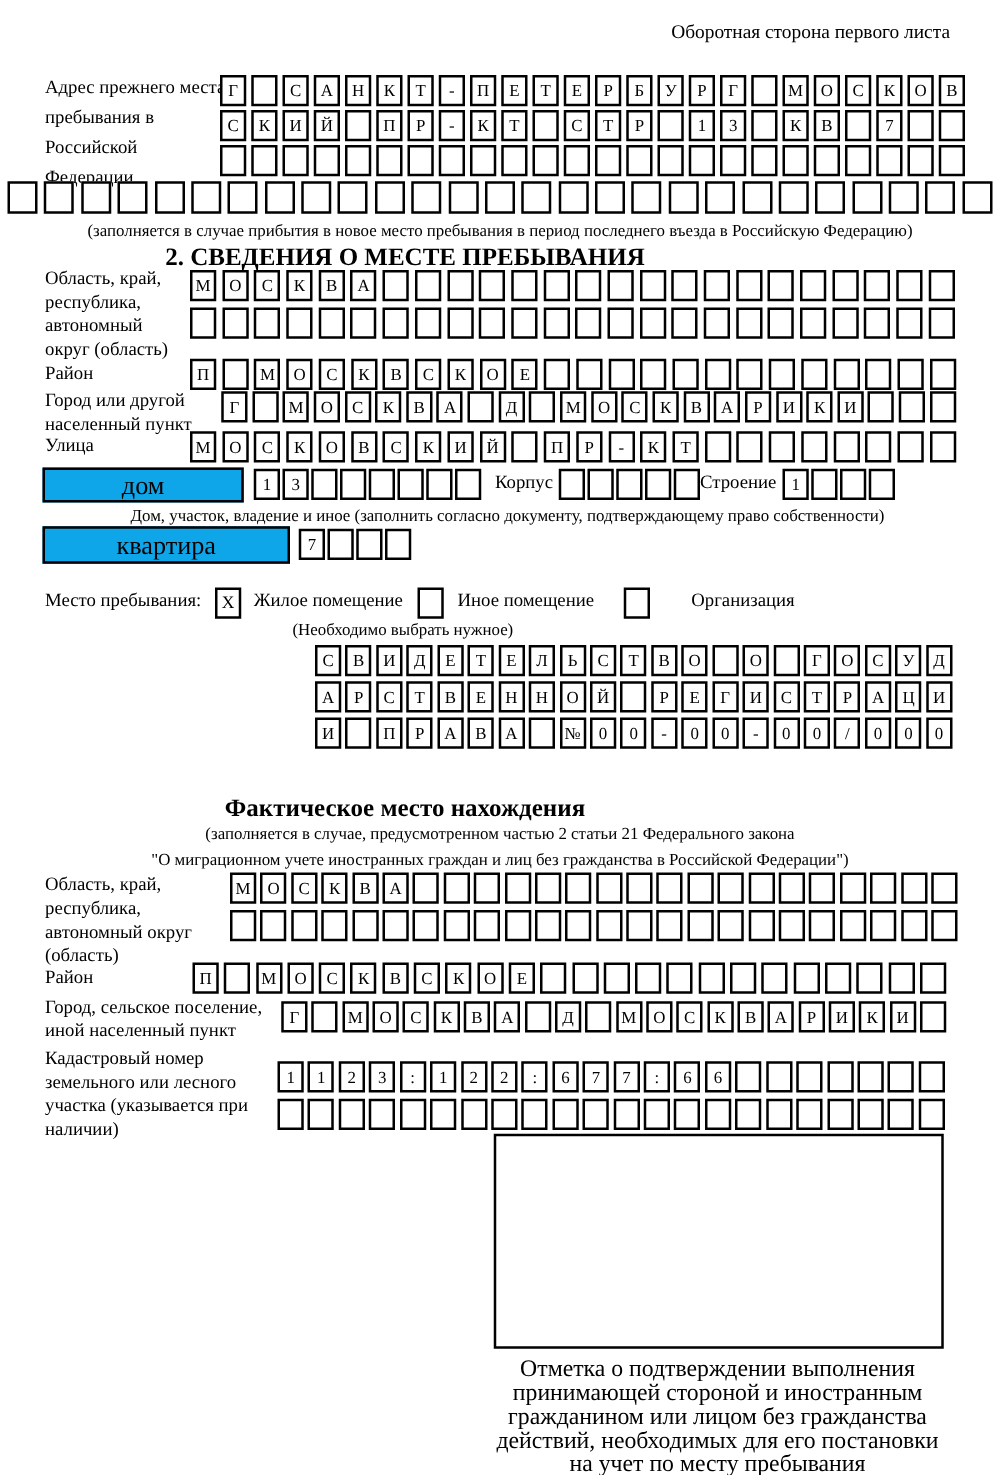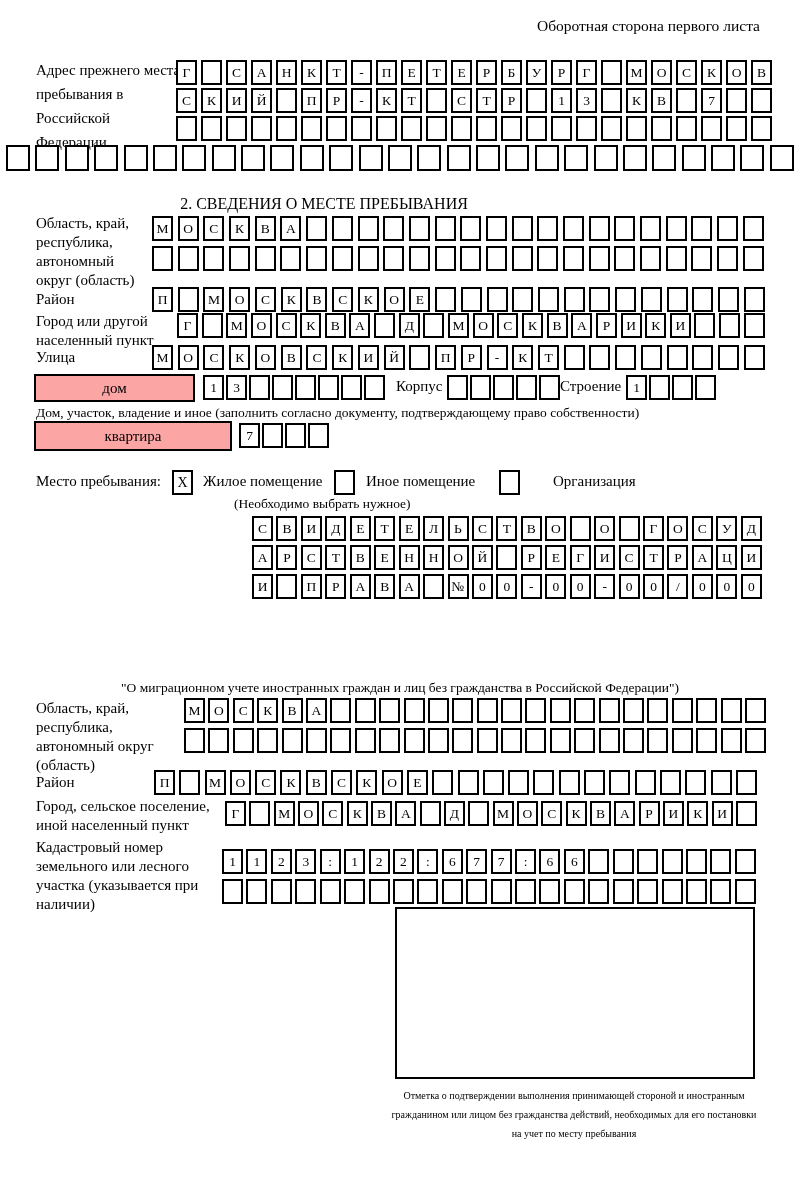"(заполняется в случае прибытия в" div.note { html: none -> <div>(заполняется в случае прибытия в новое место пребывания в период последнего въезда в Российскую Федерацию)</div> }
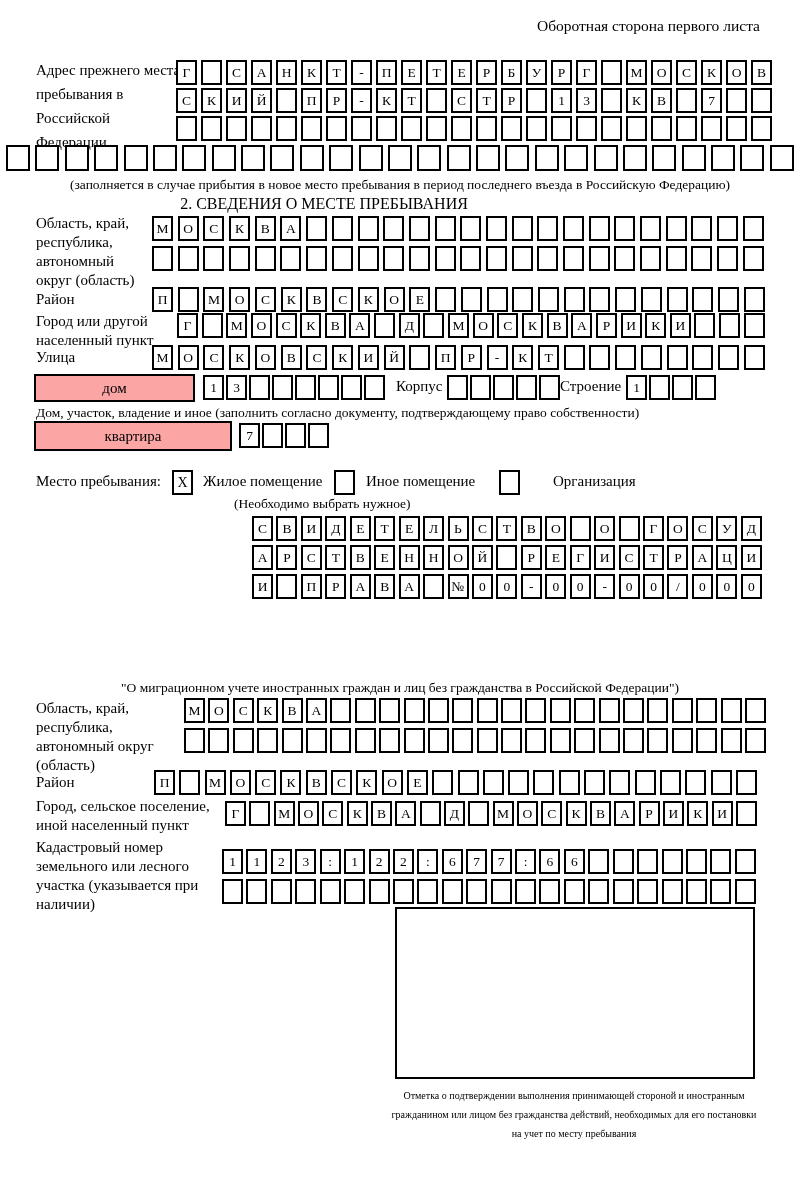"2. СВЕДЕНИЯ О МЕСТЕ ПРЕБЫВАНИЯ" .title { font-size: 16px -> 20px; font-weight: normal -> bold }
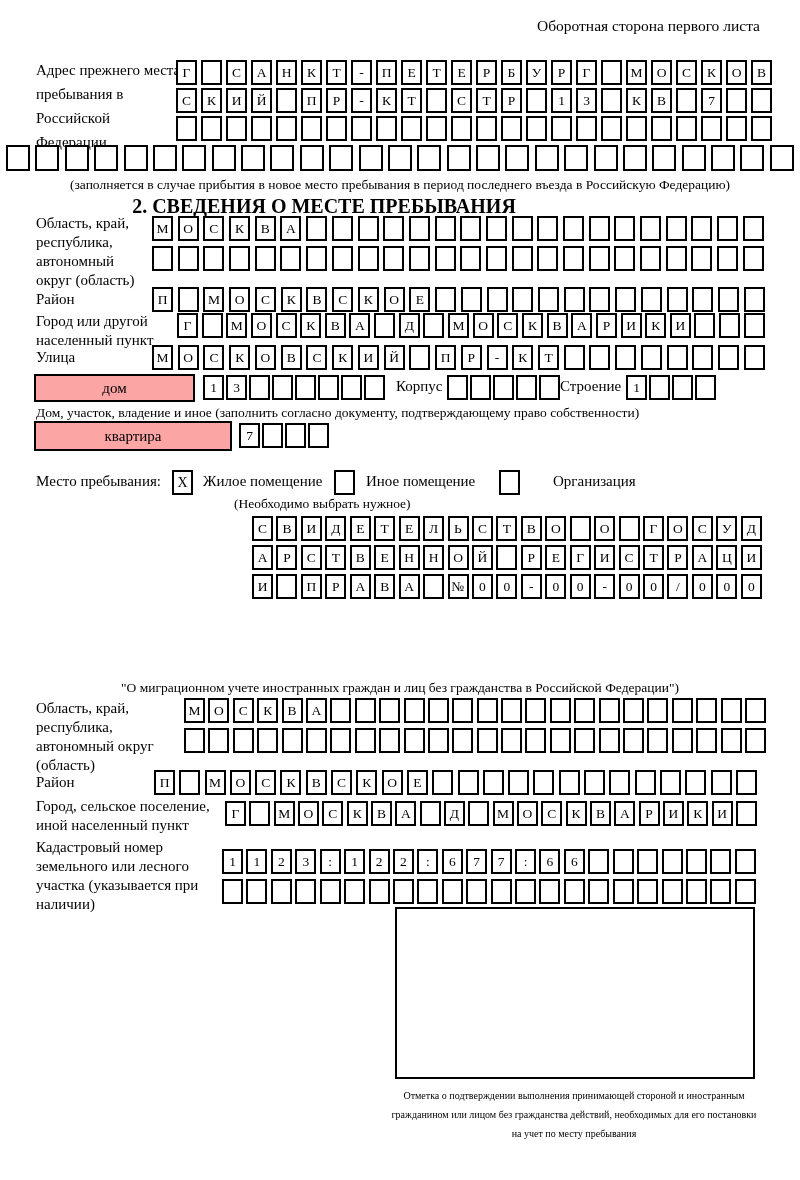"дом" .longbox { background: #fca5a5 -> #0ea5e9; font-size: 15px -> 21px }
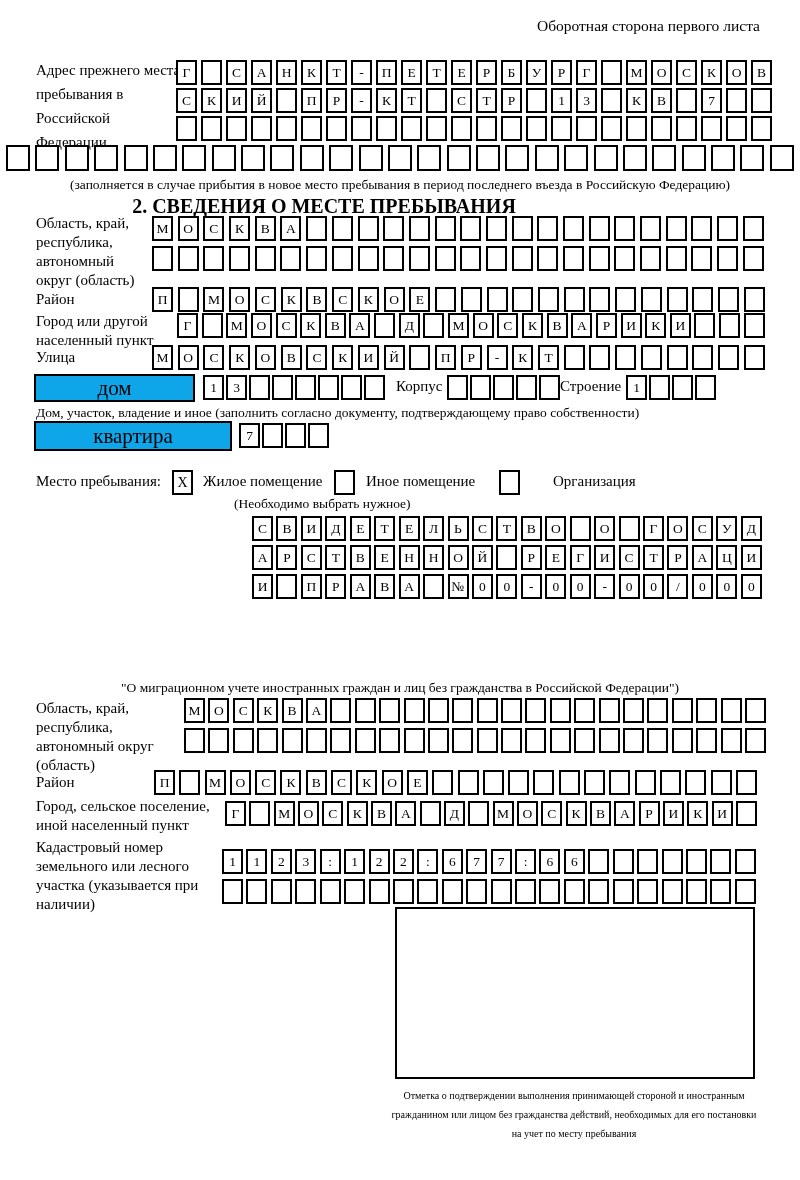"Дом, участок, владение и иное" .note { text-align: none -> center }
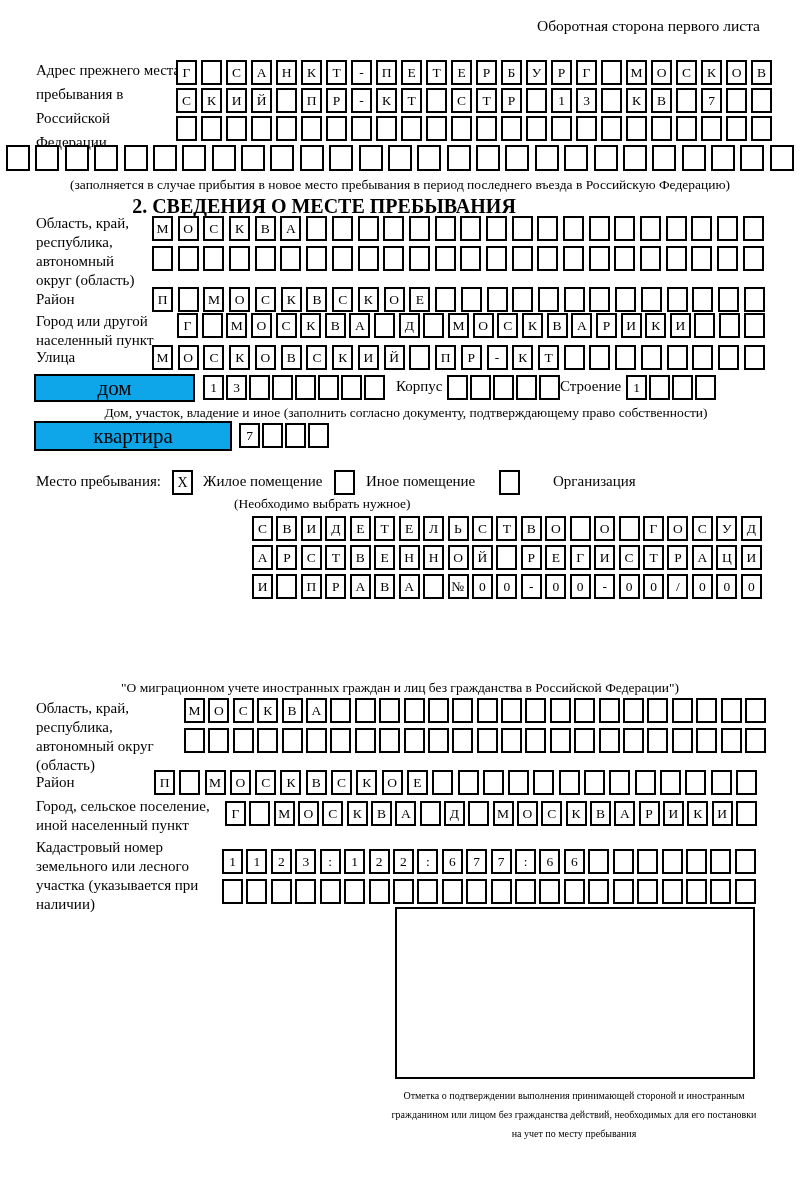"Фактическое место нахождения" div.title { html: none -> <div>Фактическое место нахождения</div> }
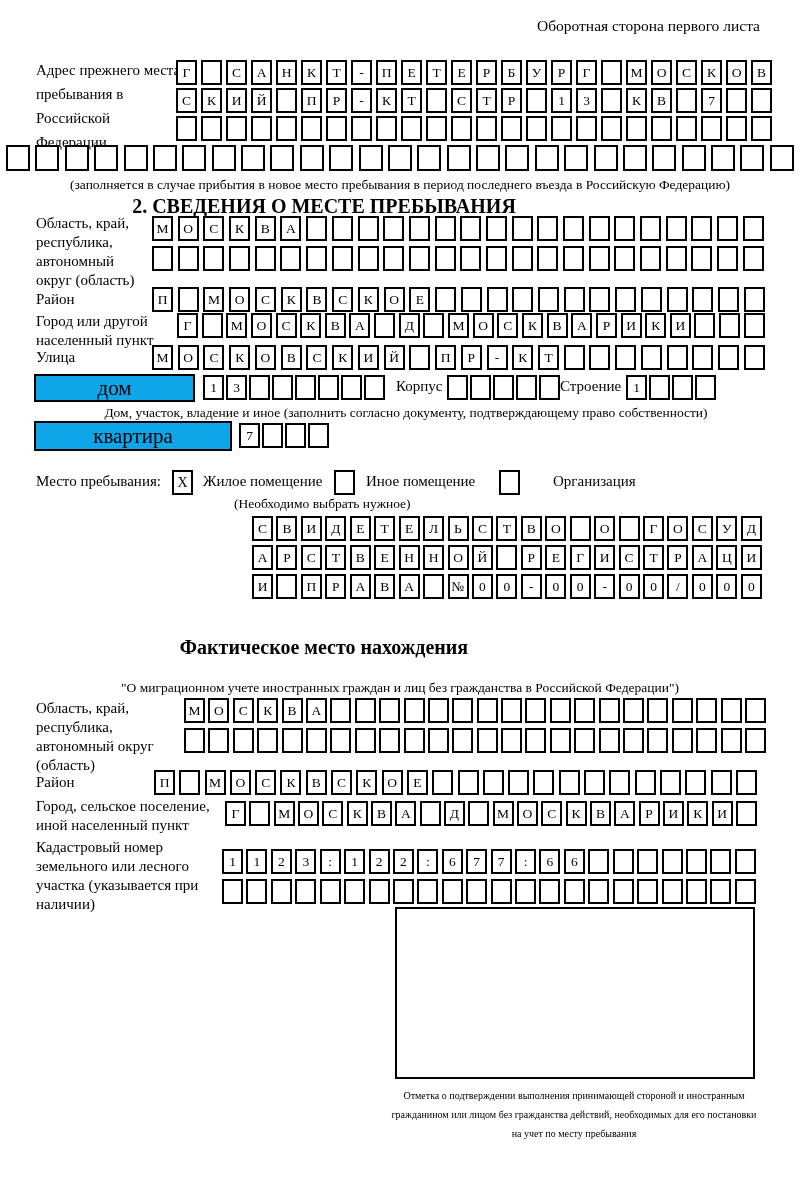"(заполняется в случае, предусмотренном" div.note { html: none -> <div>(заполняется в случае, предусмотренном частью 2 статьи 21 Федерального закона</div> }
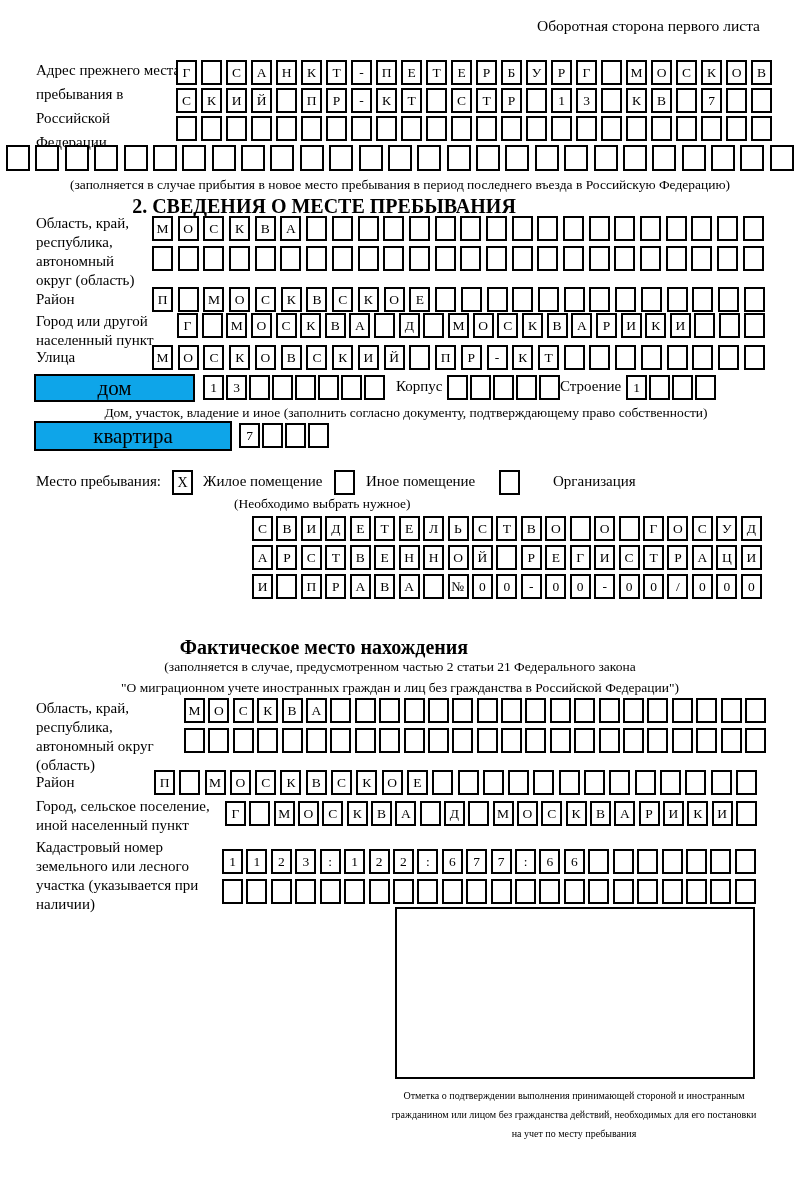"Отметка о подтверждении выполнения" .cnote { font-size: 10px -> 19px }
